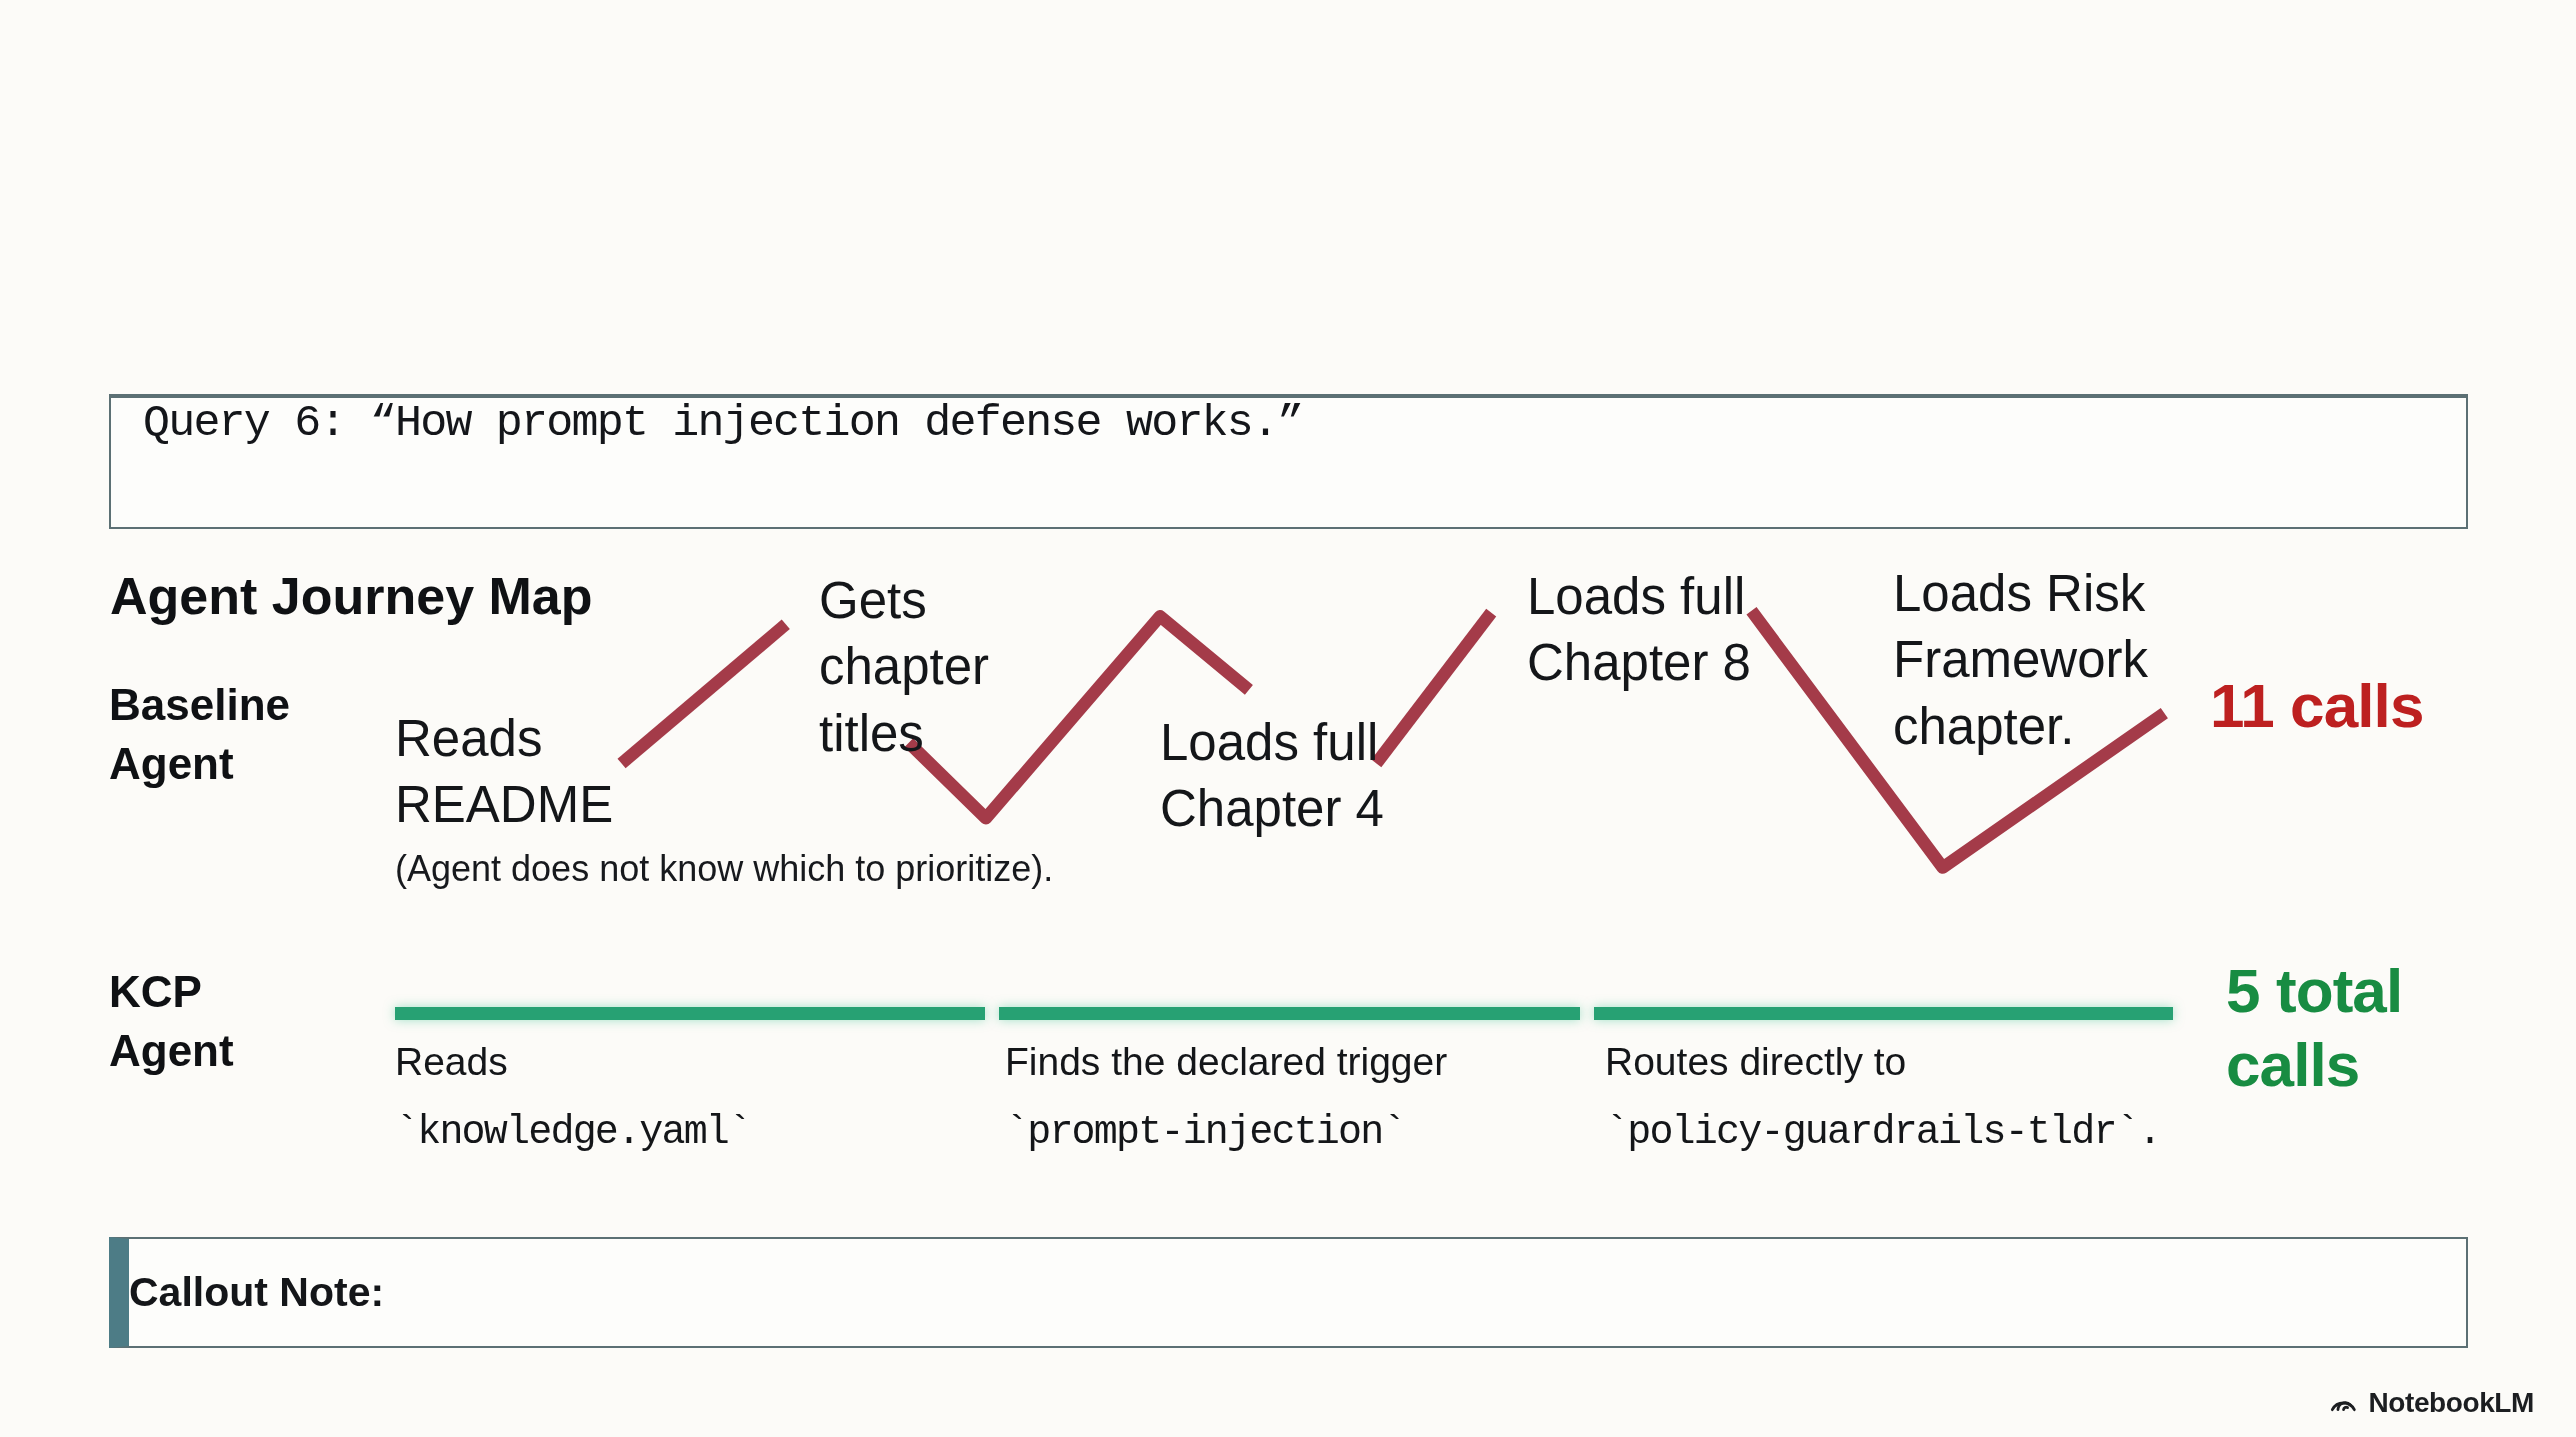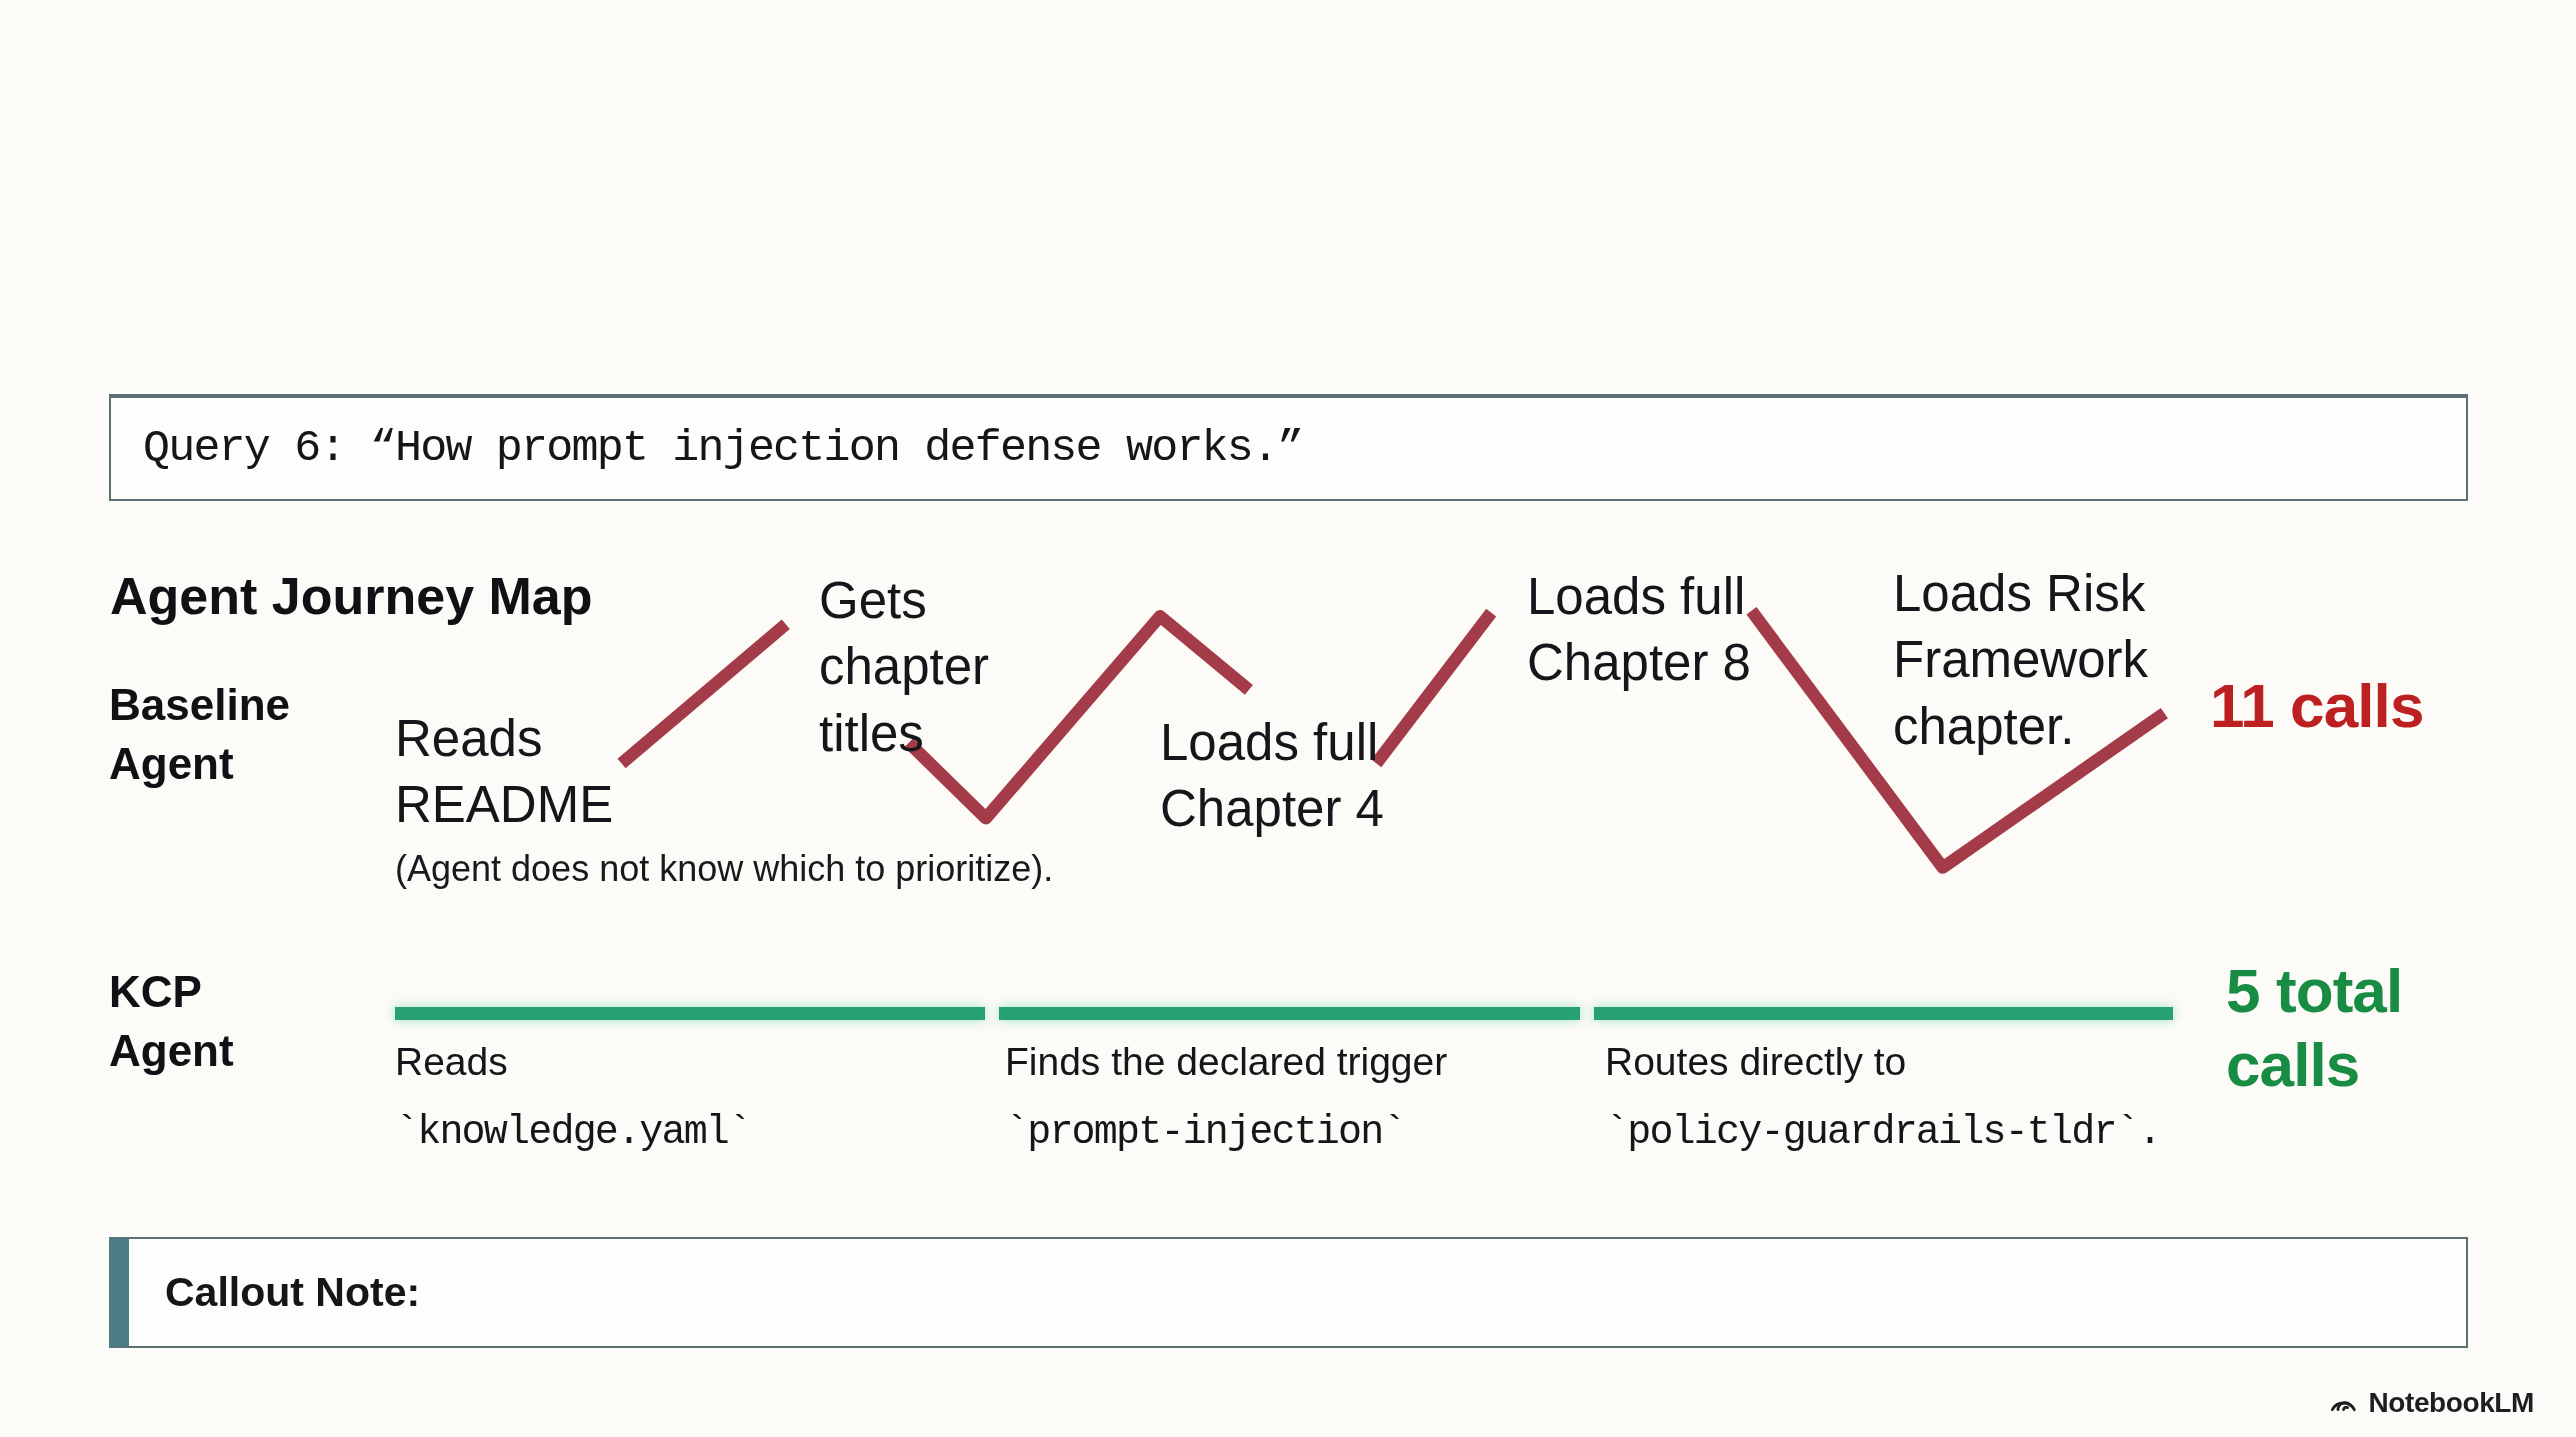"Query 6: “How prompt injection" .query-box { align-items: center -> flex-start; height: 107px -> 135px }
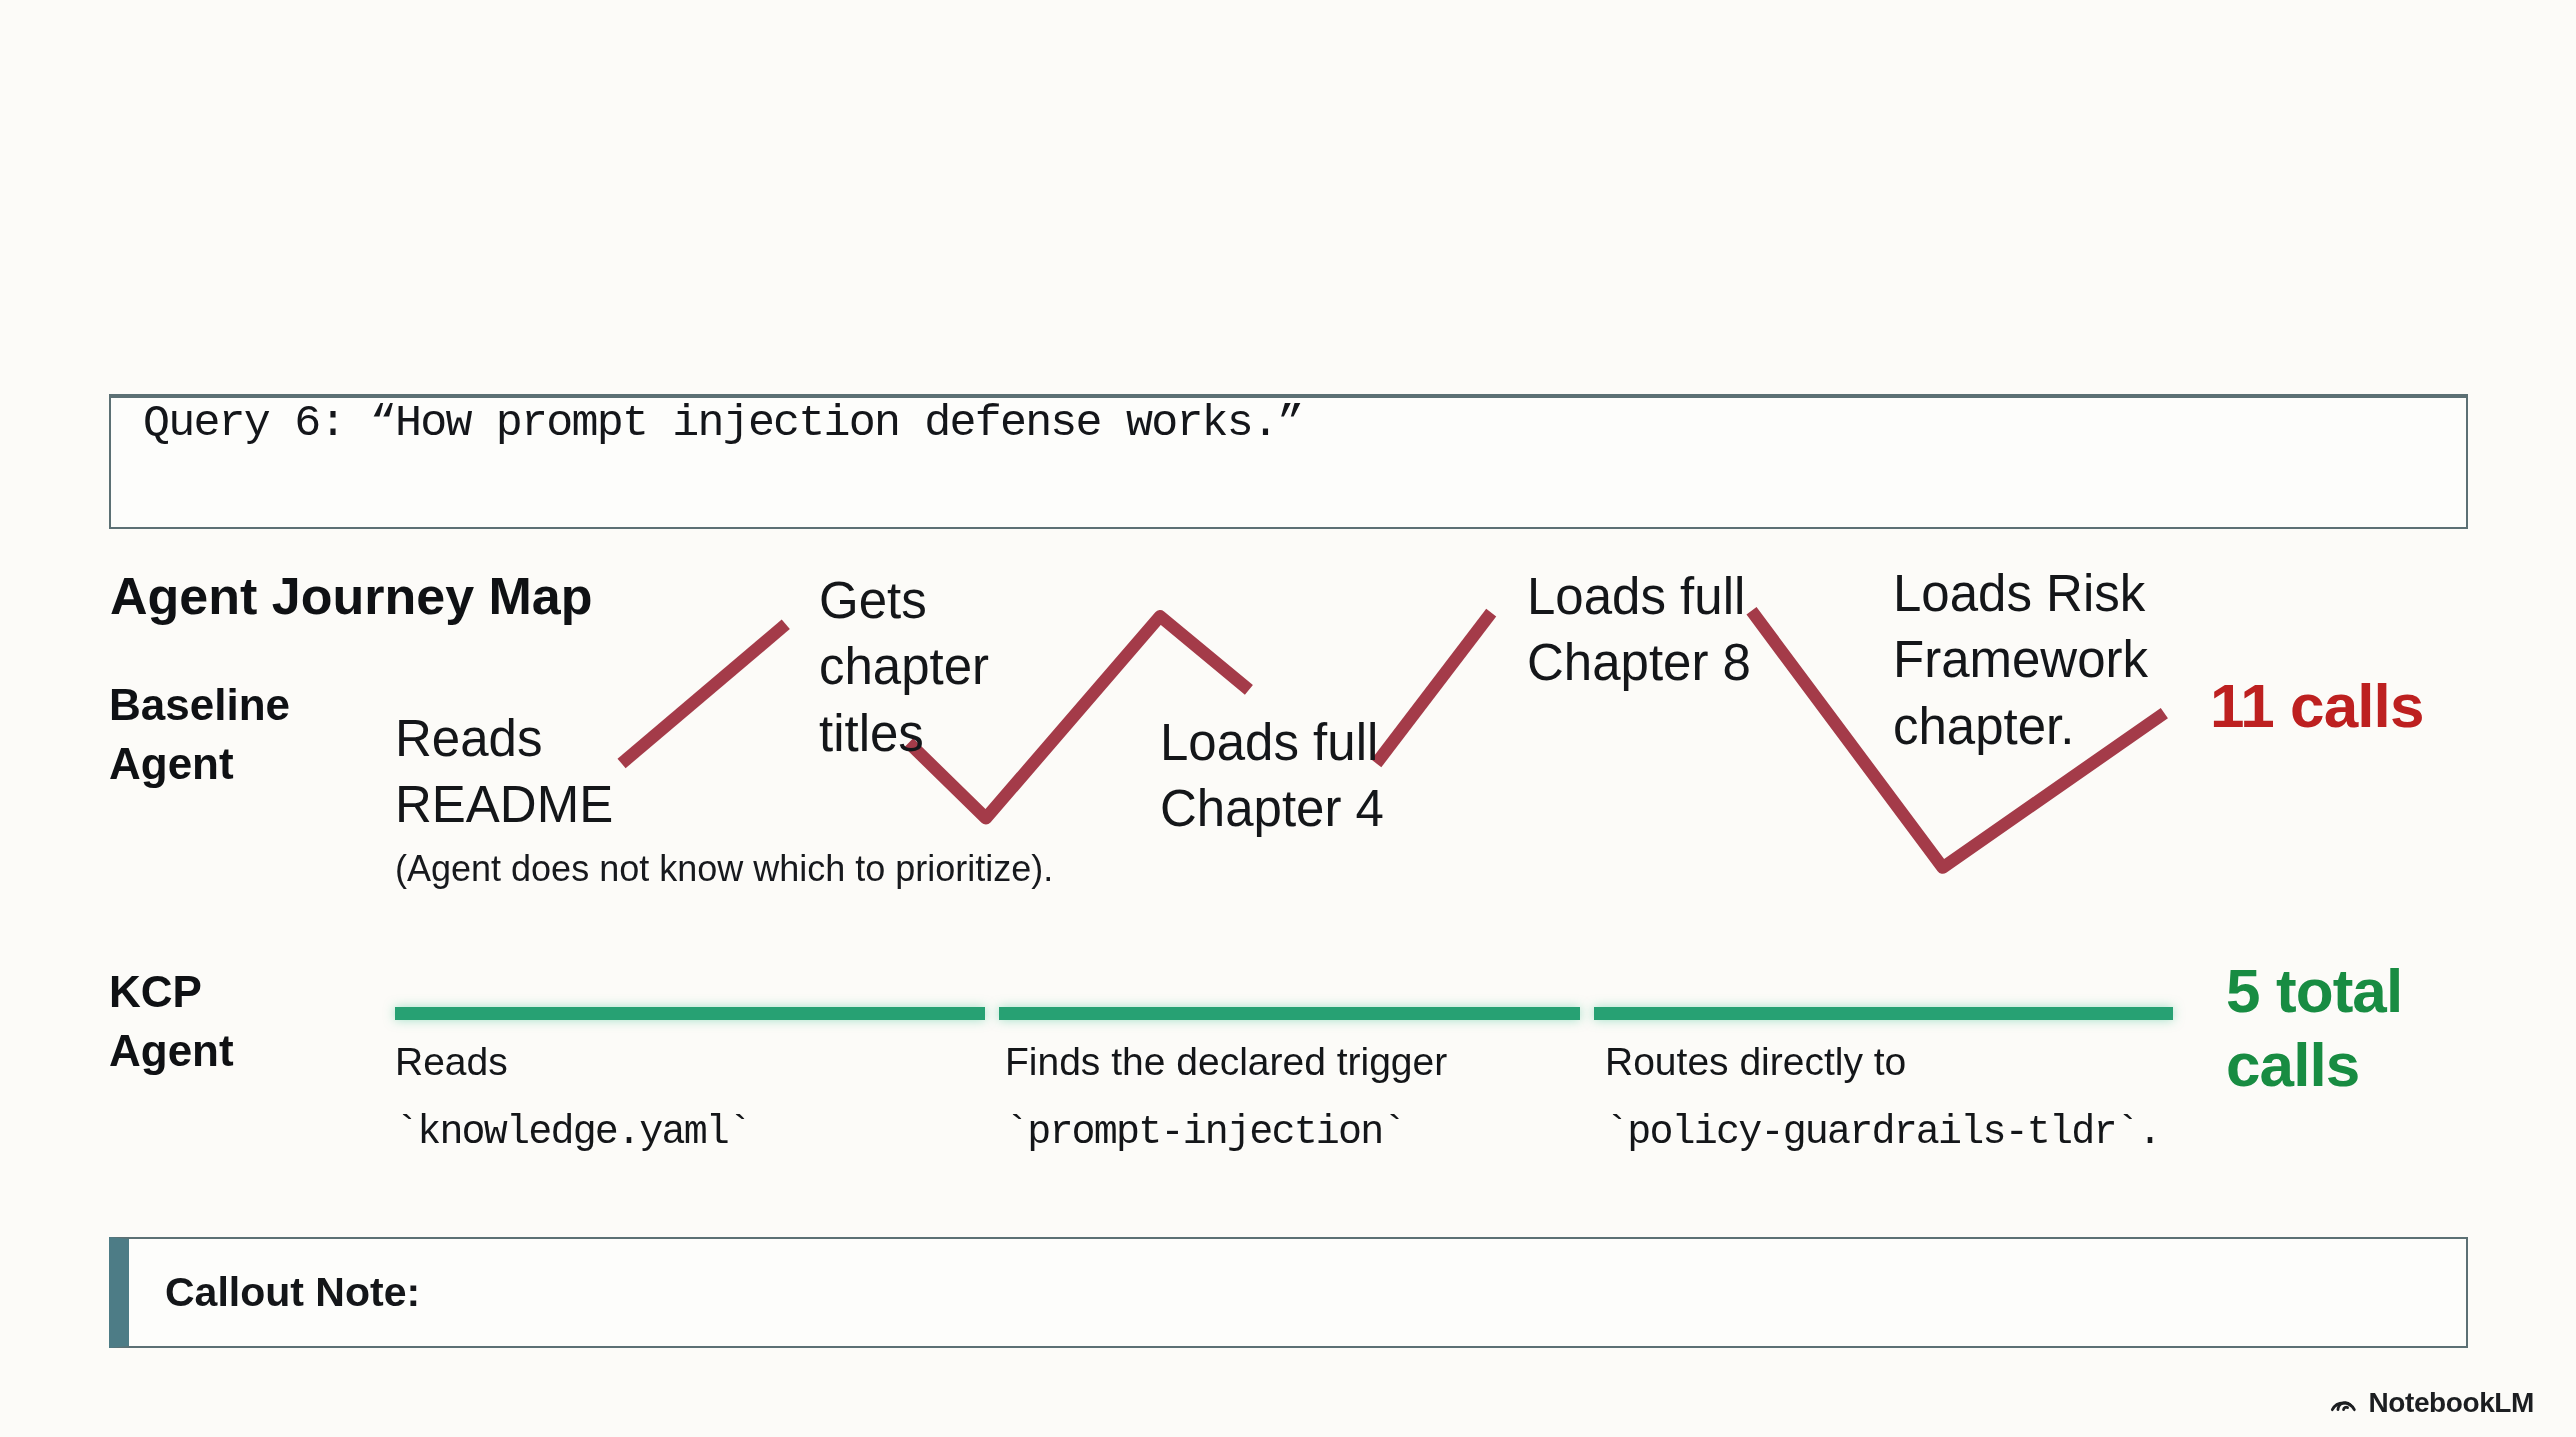"Callout Note:" .callout { padding-left: 36px -> none }
